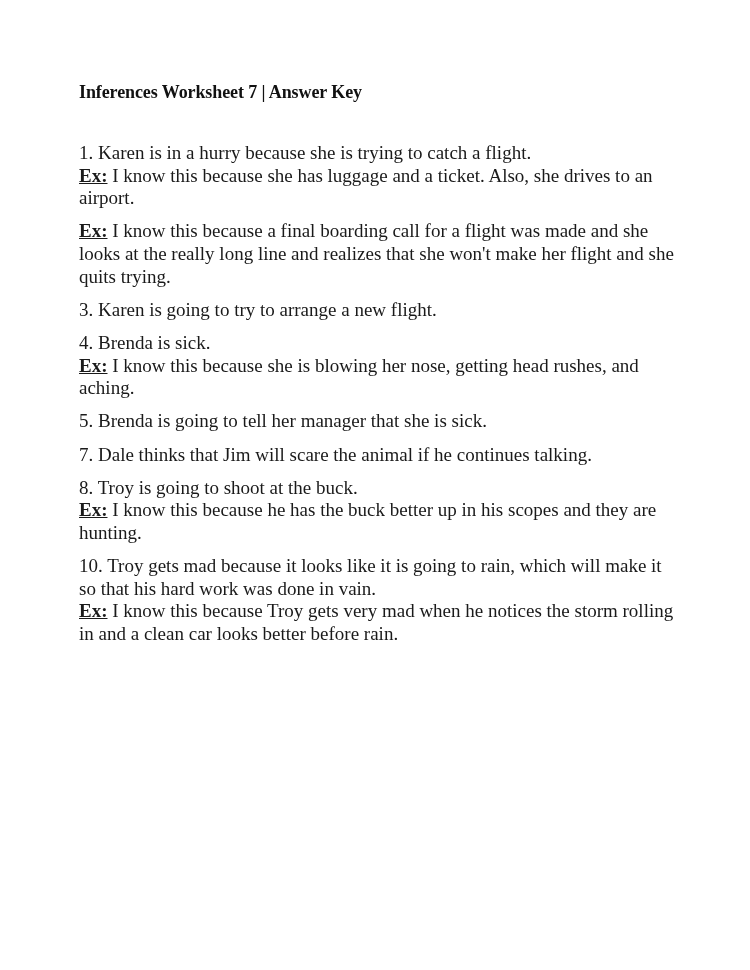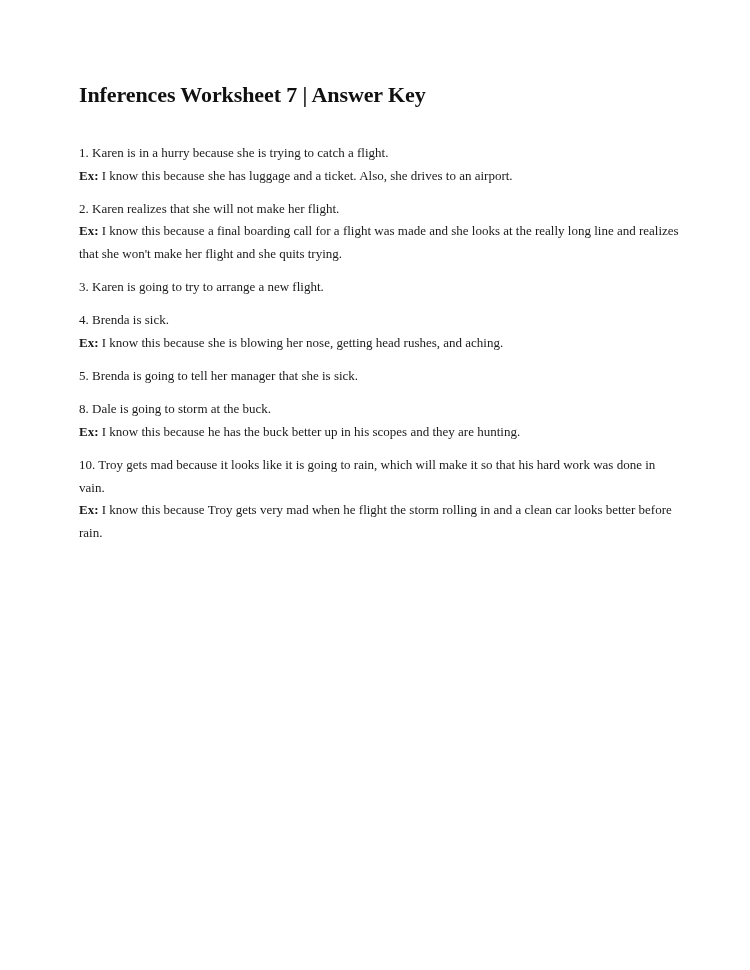"Inferences Worksheet 7 | Answer" .title { font-size: 22px -> 18px }
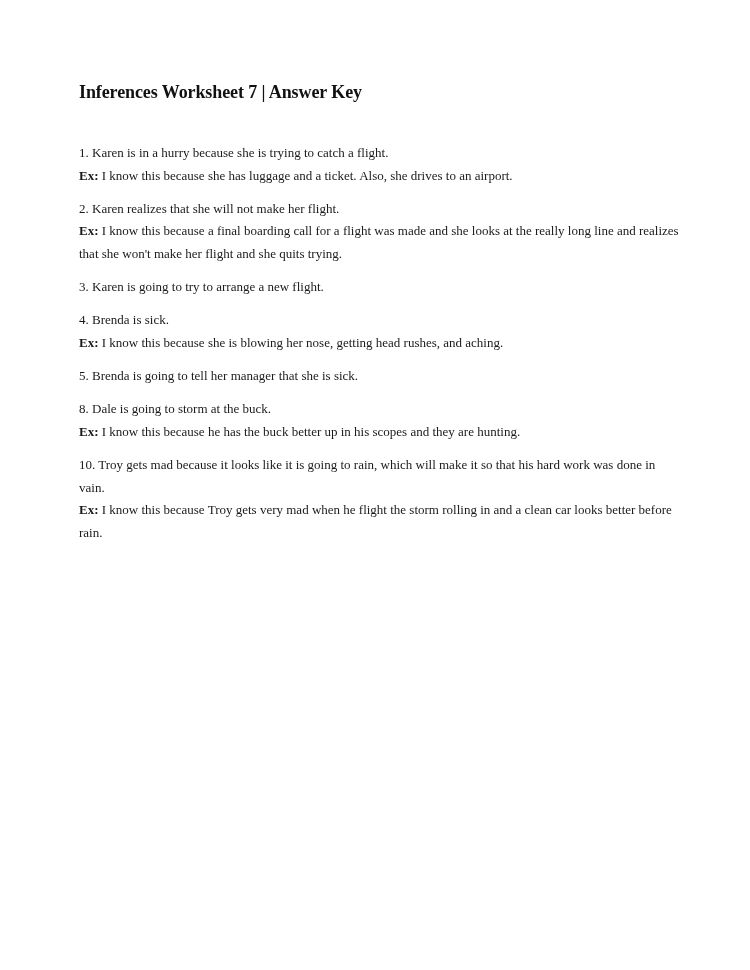"1. Karen is in a" .item { font-size: 13px -> 19px }
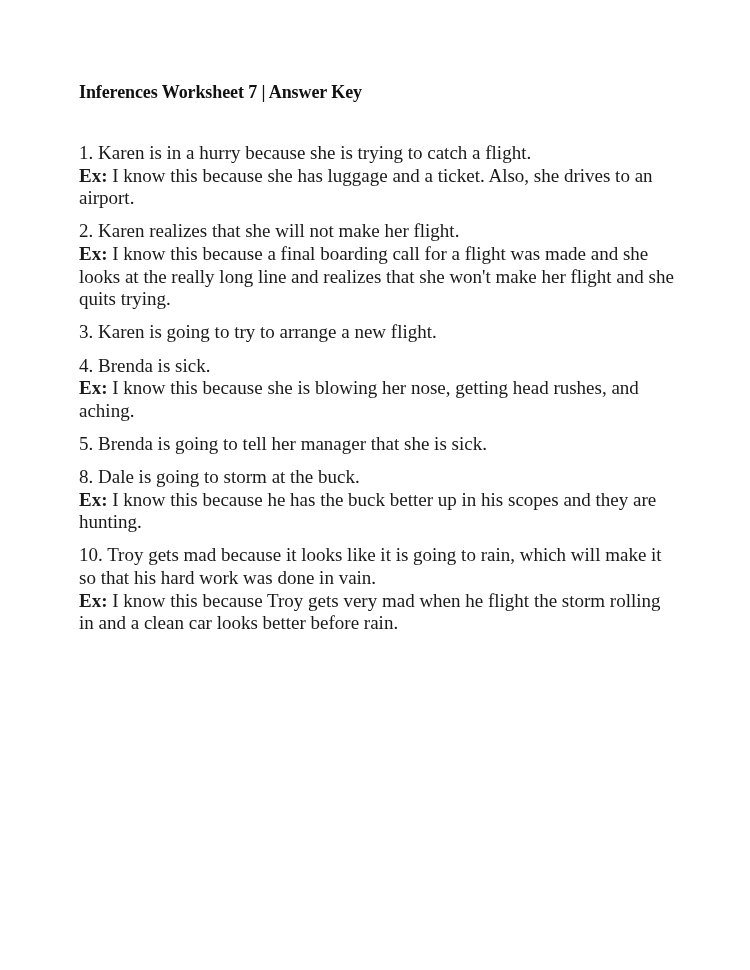"Ex:" .ex-label { text-decoration: none -> underline }
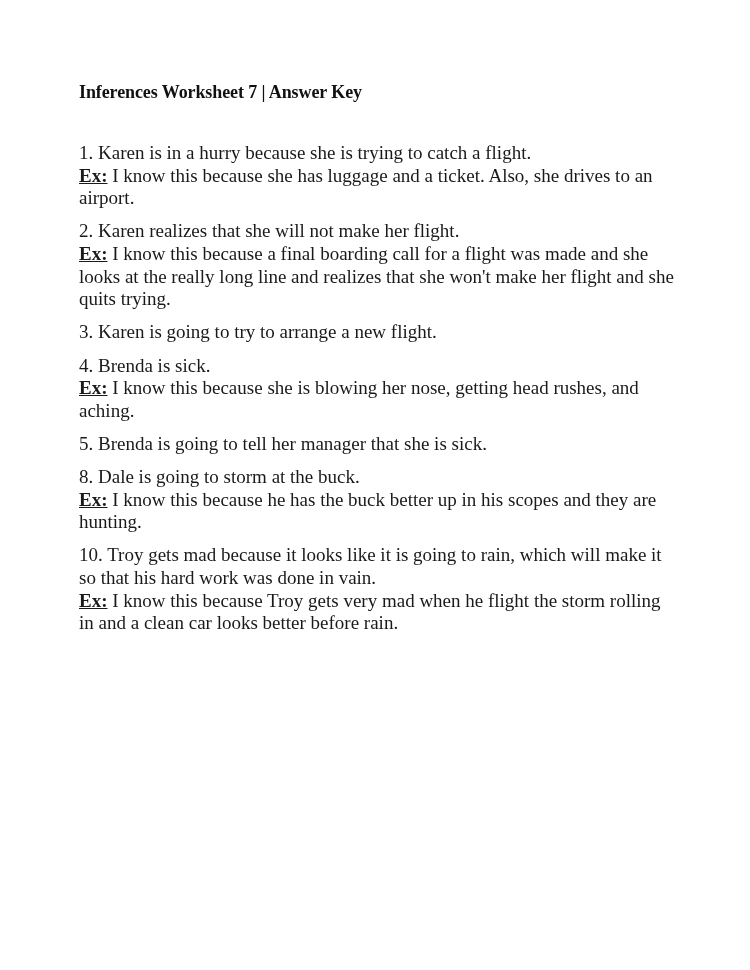"2. Karen realizes that she" p { html: <p><span>2.</span> <span>Karen realizes that she will not make her flight.</span></p> -> none }
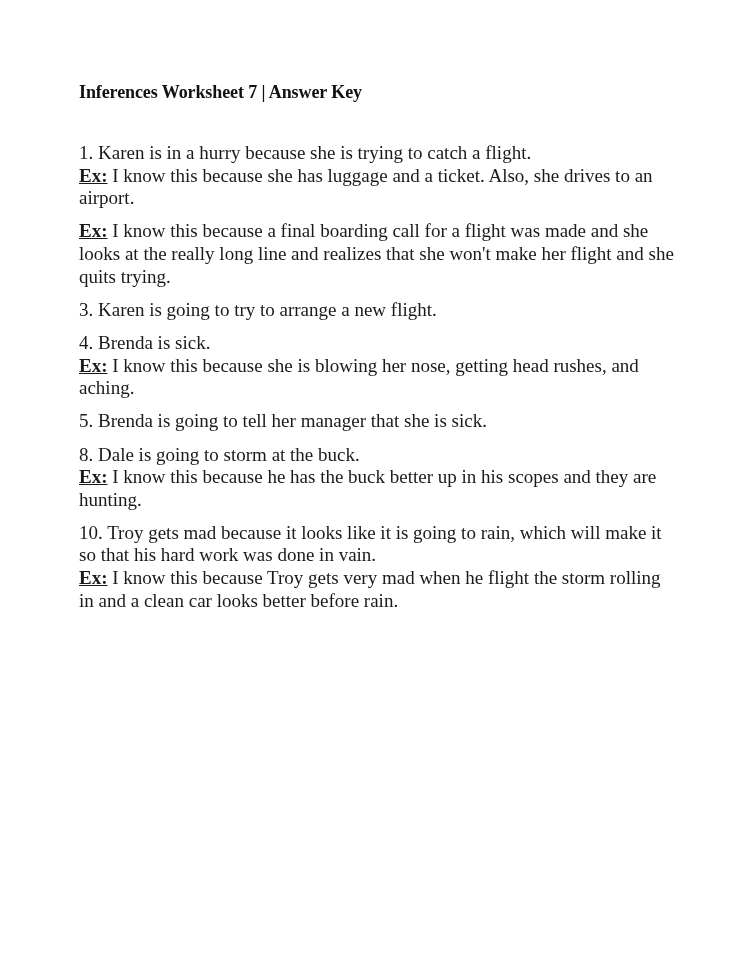"7. Dale thinks that Jim" p { html: none -> <p><span>7.</span> <span>Dale thinks that Jim will scare the animal if he continues talking.</span></p> }
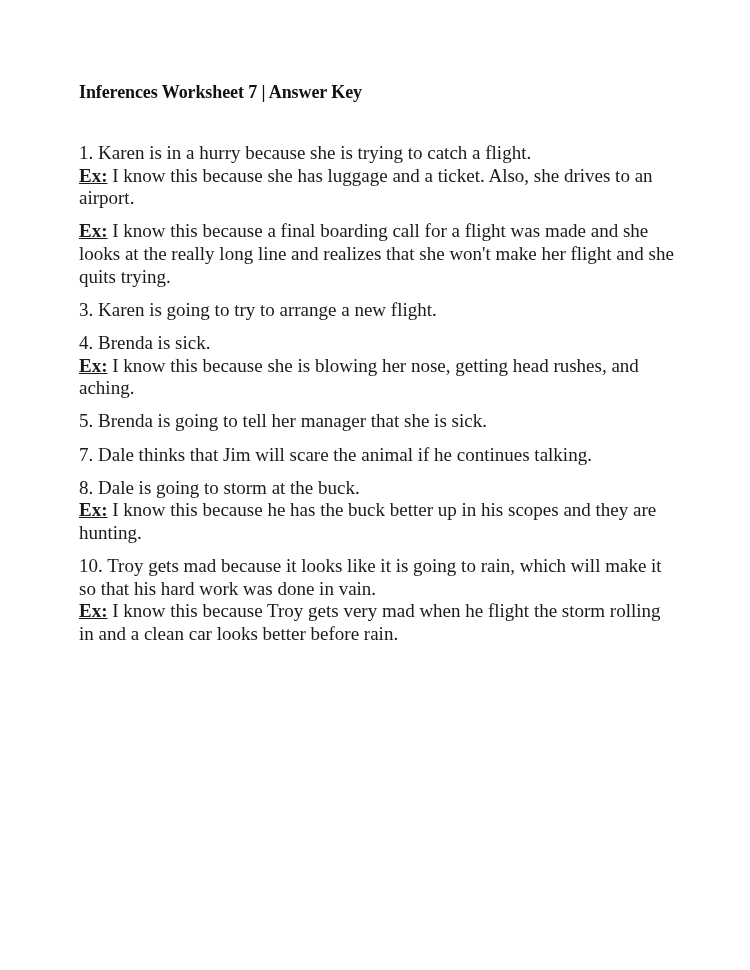"Dale is going to storm" span { text: Dale is going to storm -> Troy is going to shoot }
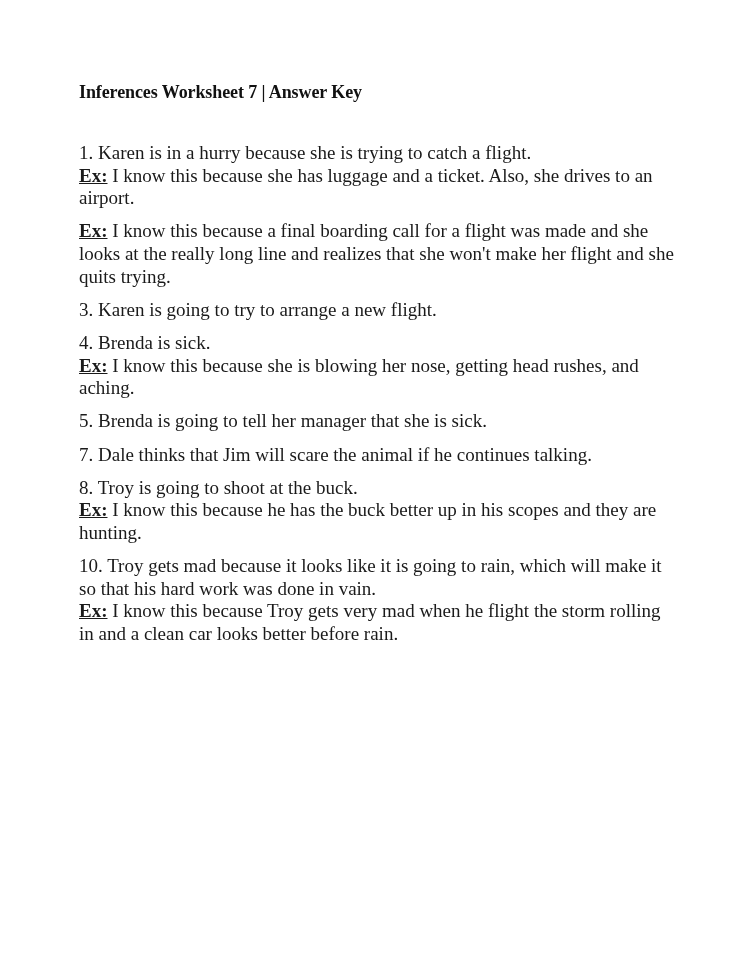"I know this because Troy" span { text: flight -> notices }
